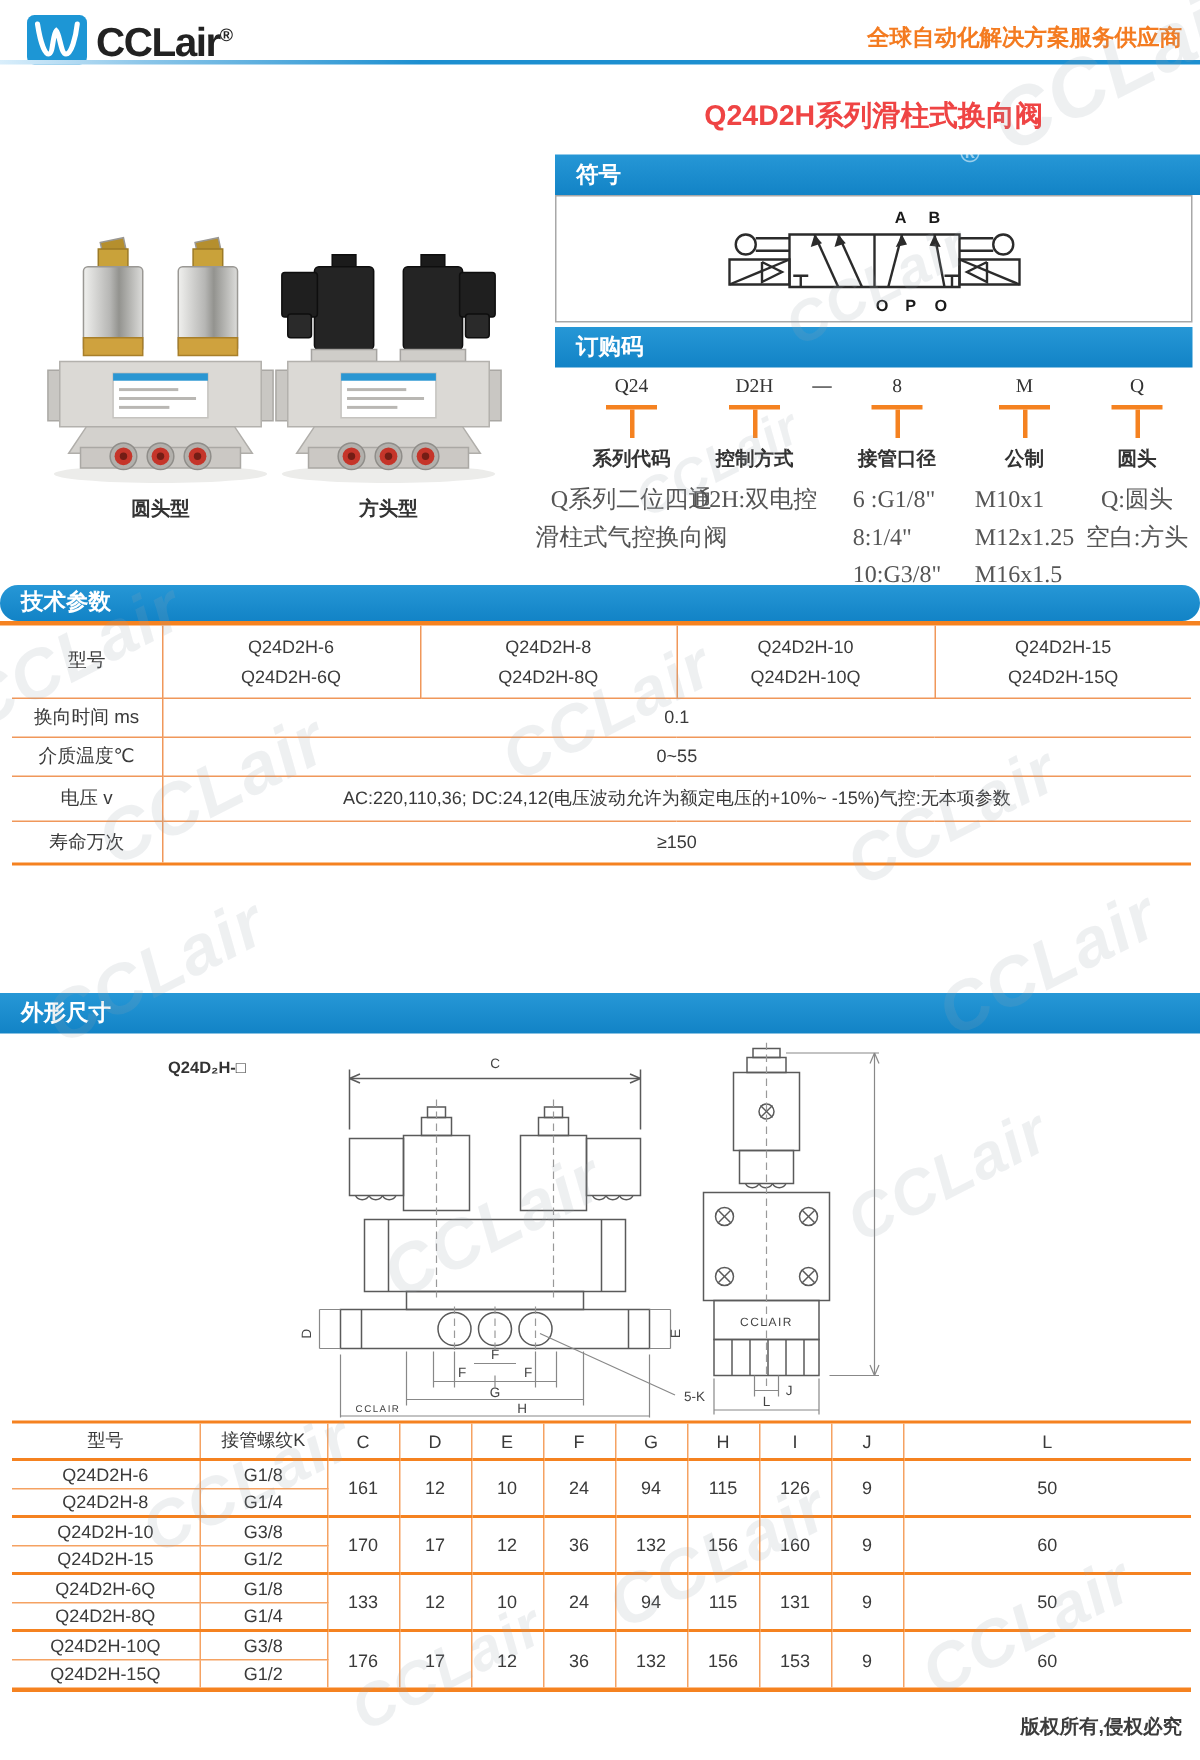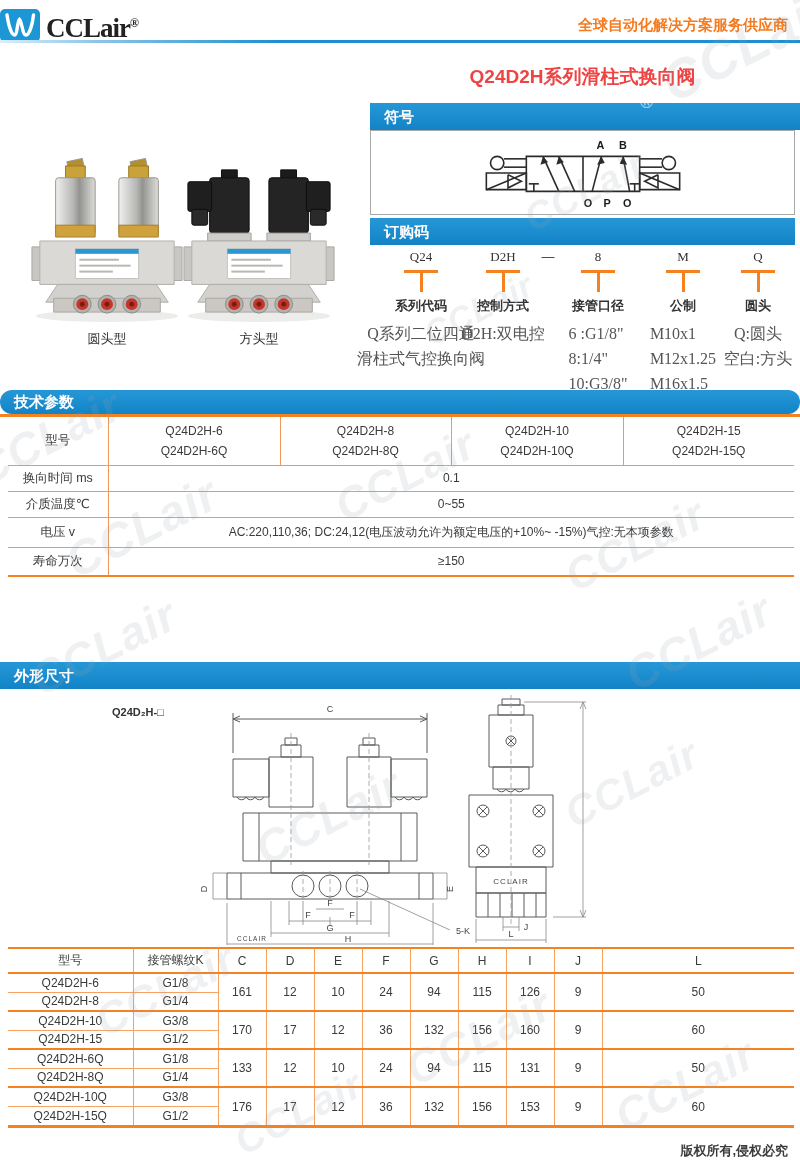"CCLair®" .hdr-logo { align-items: center -> flex-end; font-family: Liberation Serif, serif -> none; left: 0 -> 18px }
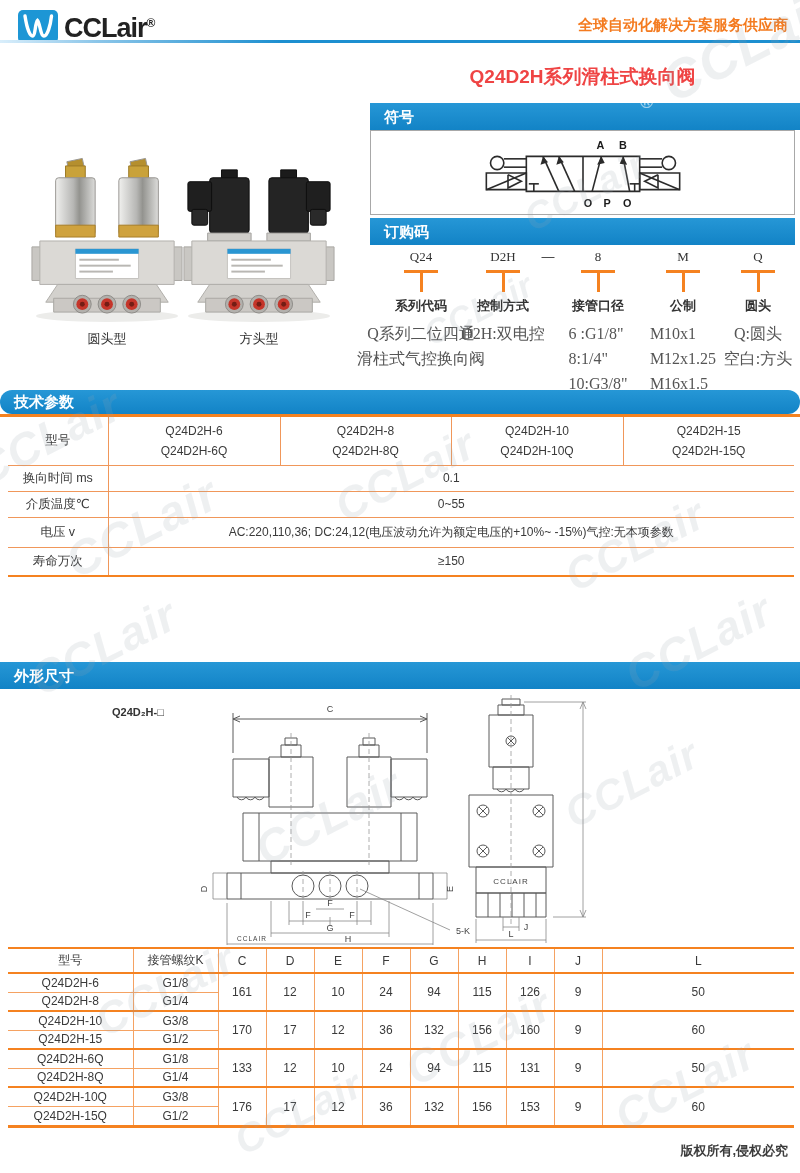"圆头型" .photo-caption { font-weight: normal -> bold }
